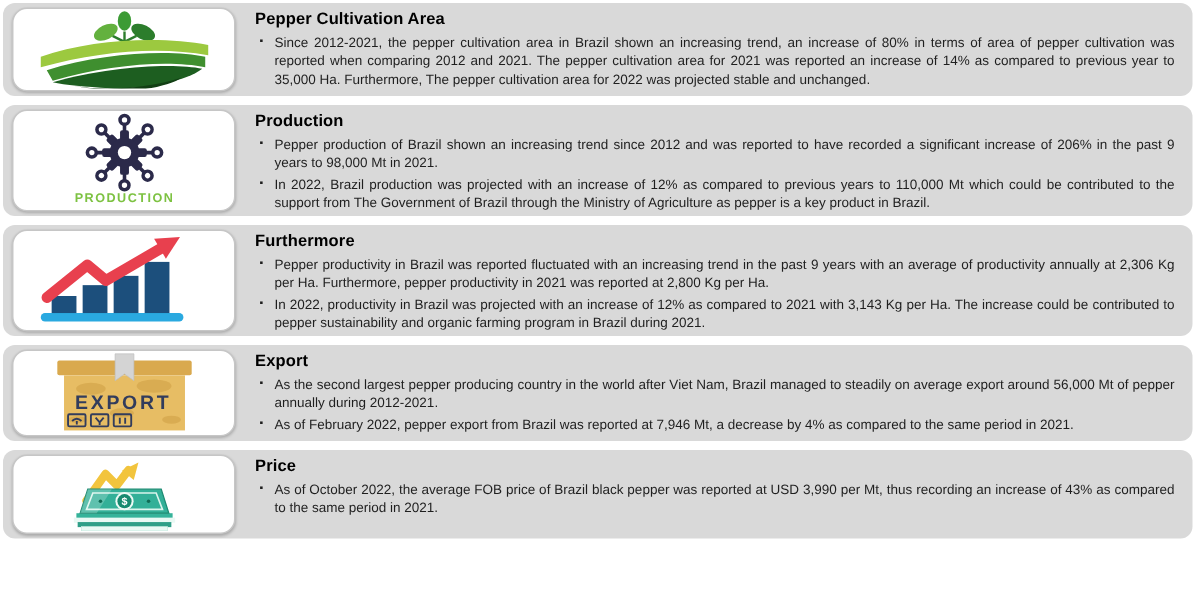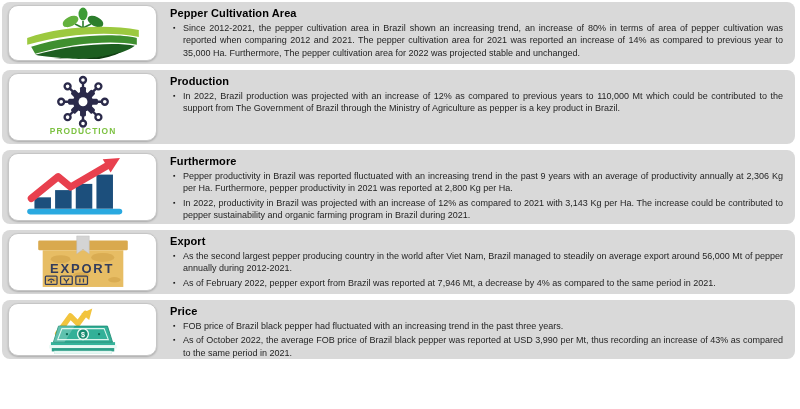"Pepper production of Brazil shown" li { html: none -> <li>Pepper production of Brazil shown an increasing trend since 2012 and was reported to have recorded a significant increase of 206% in the past 9 years to 98,000 Mt in 2021.</li> }
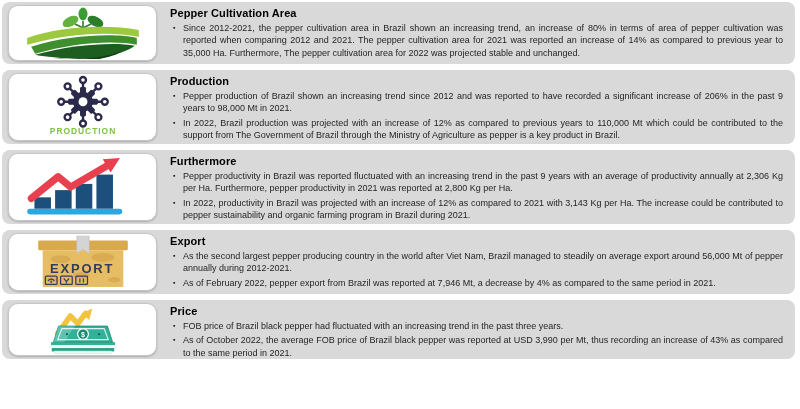"FOB price of Brazil black" li { html: <li>FOB price of Brazil black pepper had fluctuated with an increasing trend in the past three years.</li> -> none }
